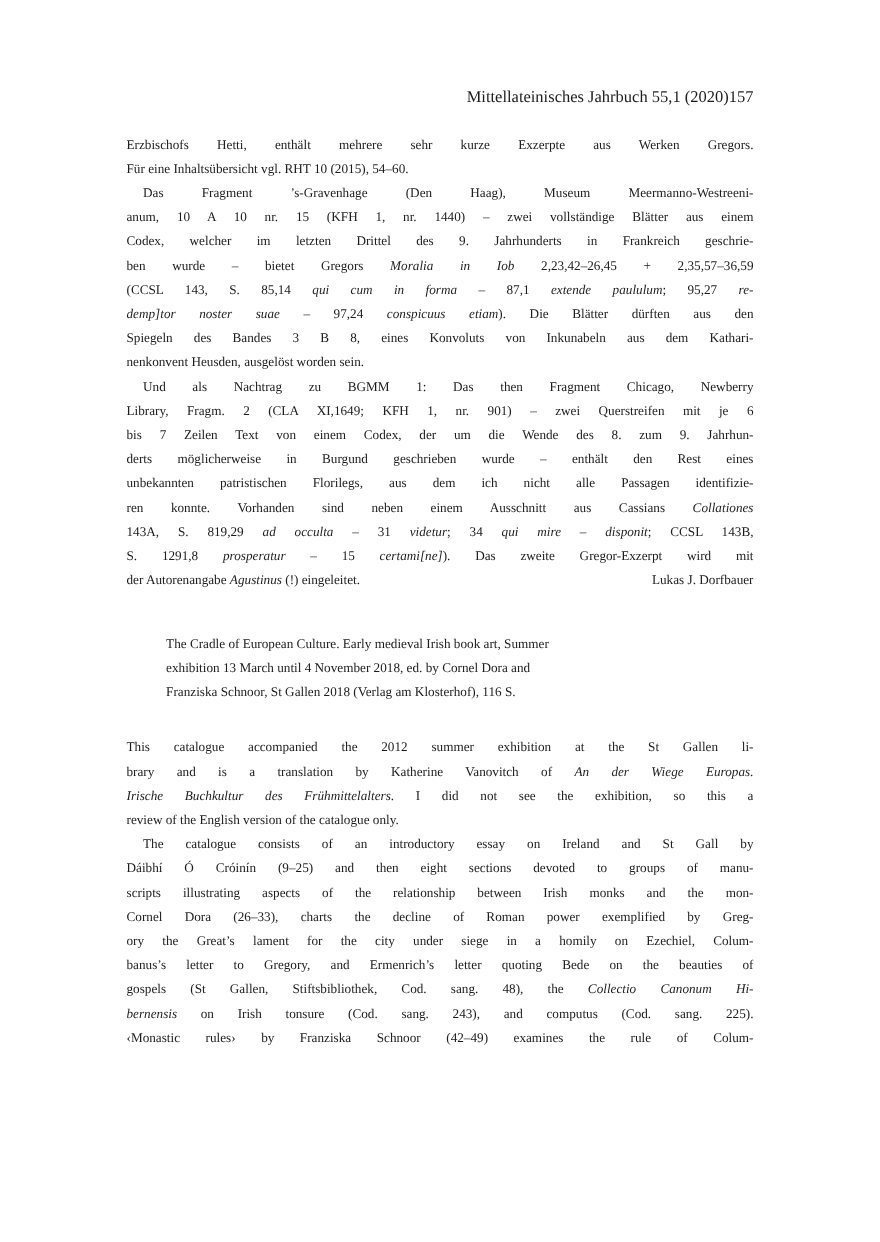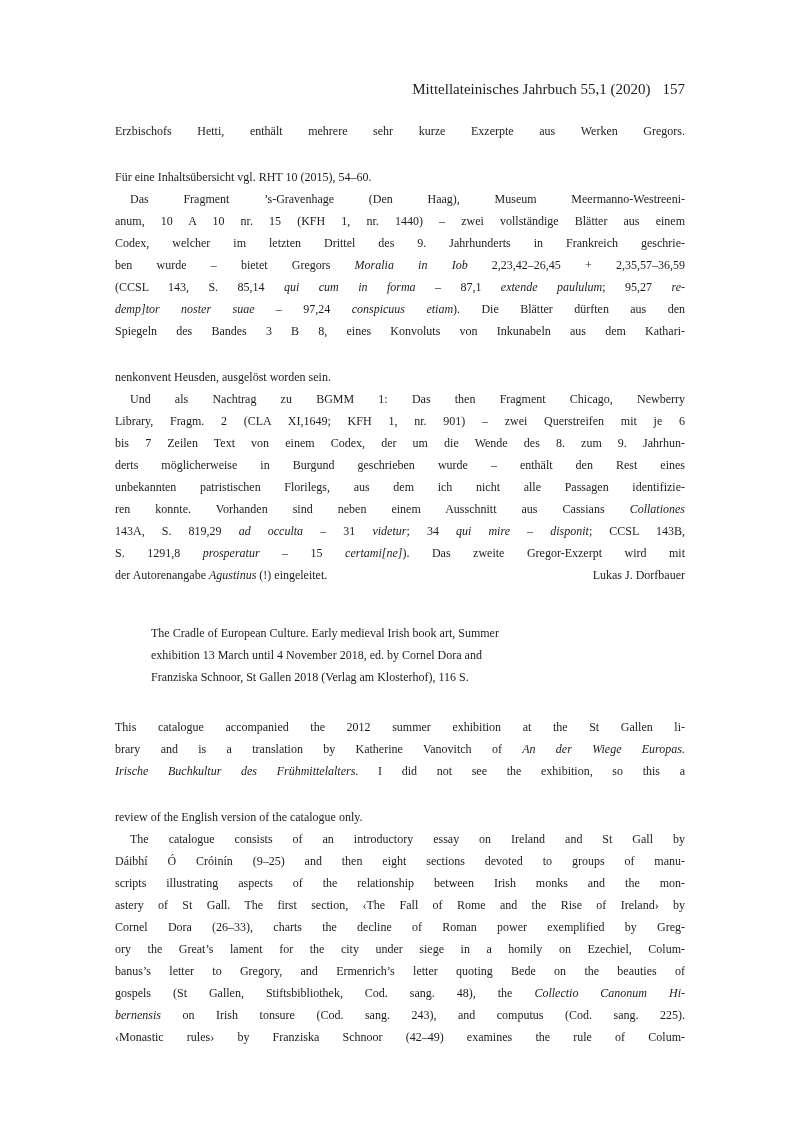"157" .running-head .pagenum { margin-left: 12px -> none }
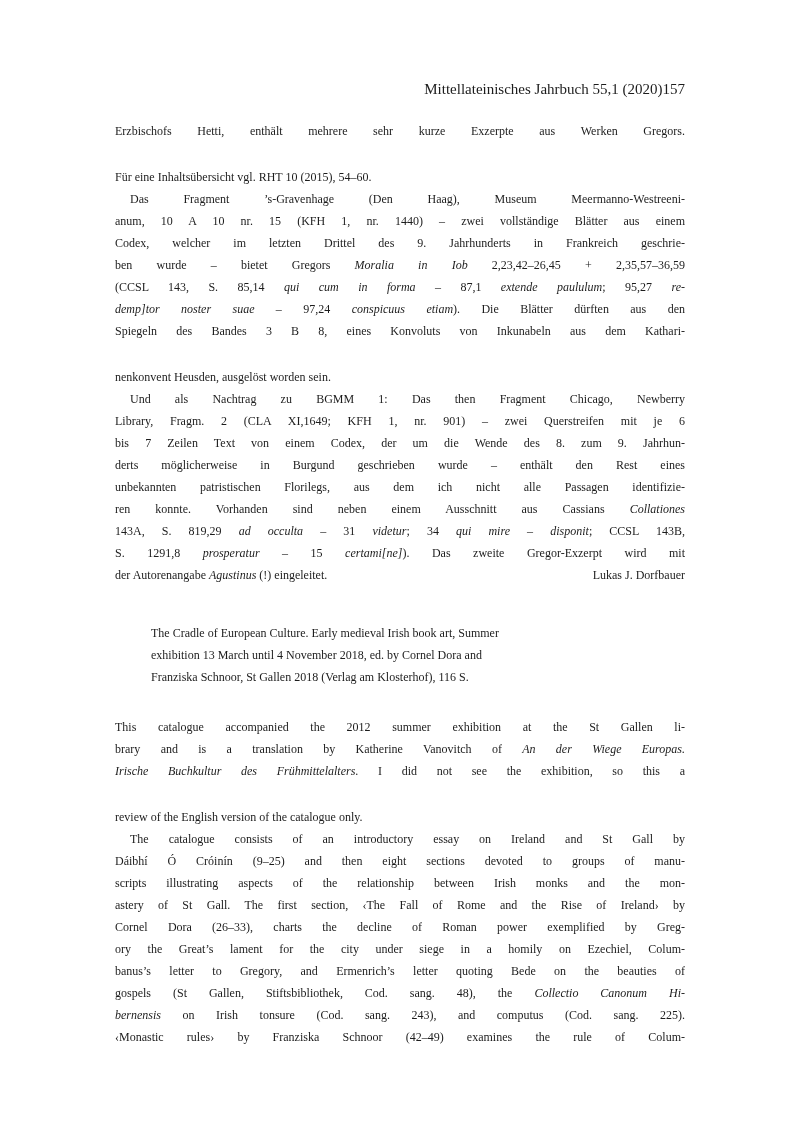"Für eine Inhaltsübersicht vgl. RHT" .line.noj { margin-top: 24px -> none }
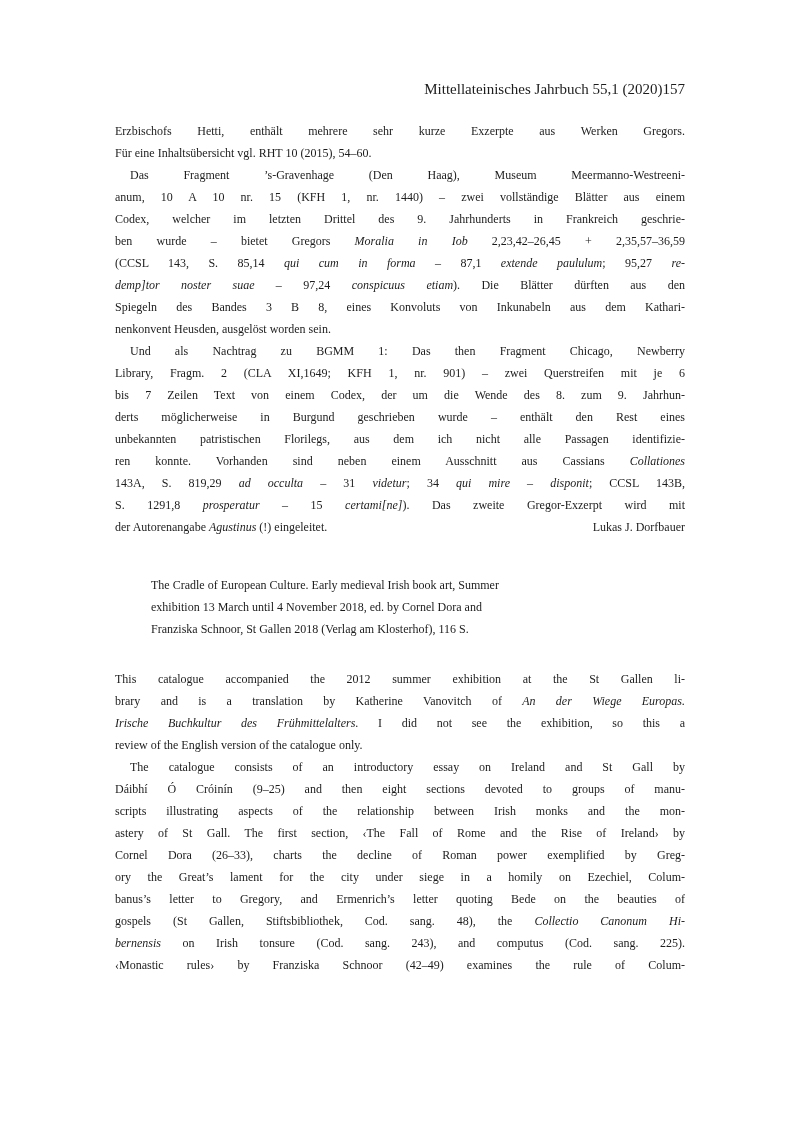"astery of St Gall. The" div.line { html: <div><span>astery of St Gall. The first section, ‹The Fall of Rome and the Rise of Ireland› by</span></div> -> none }
